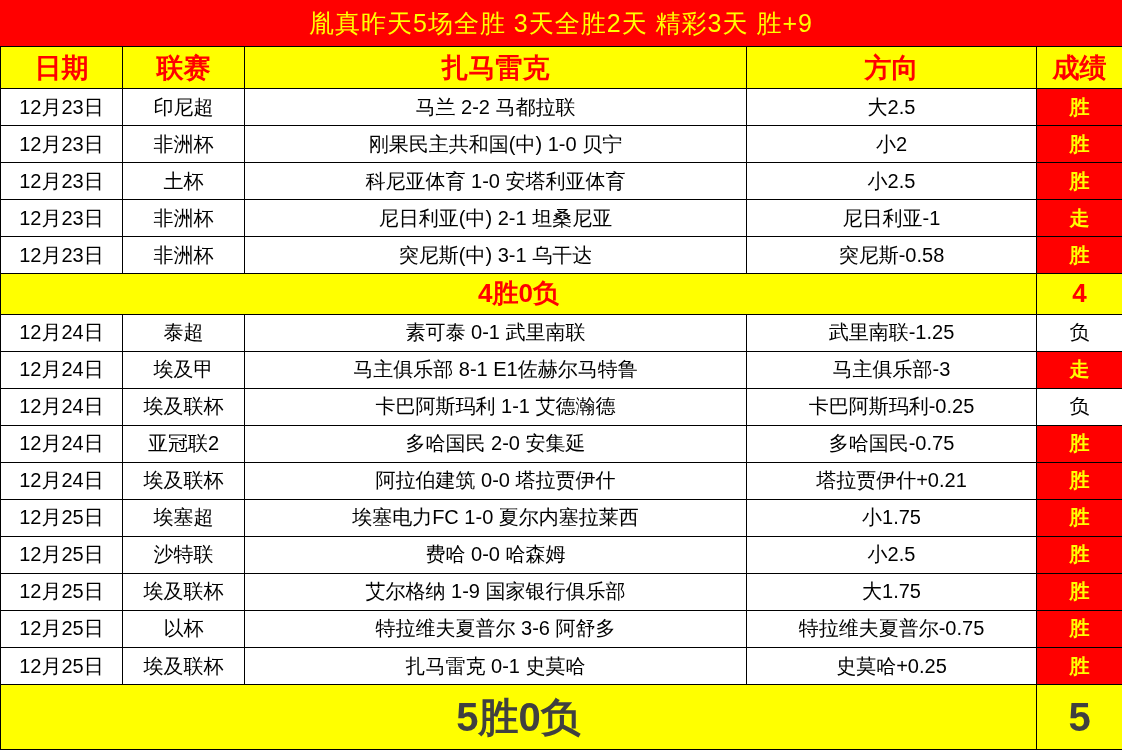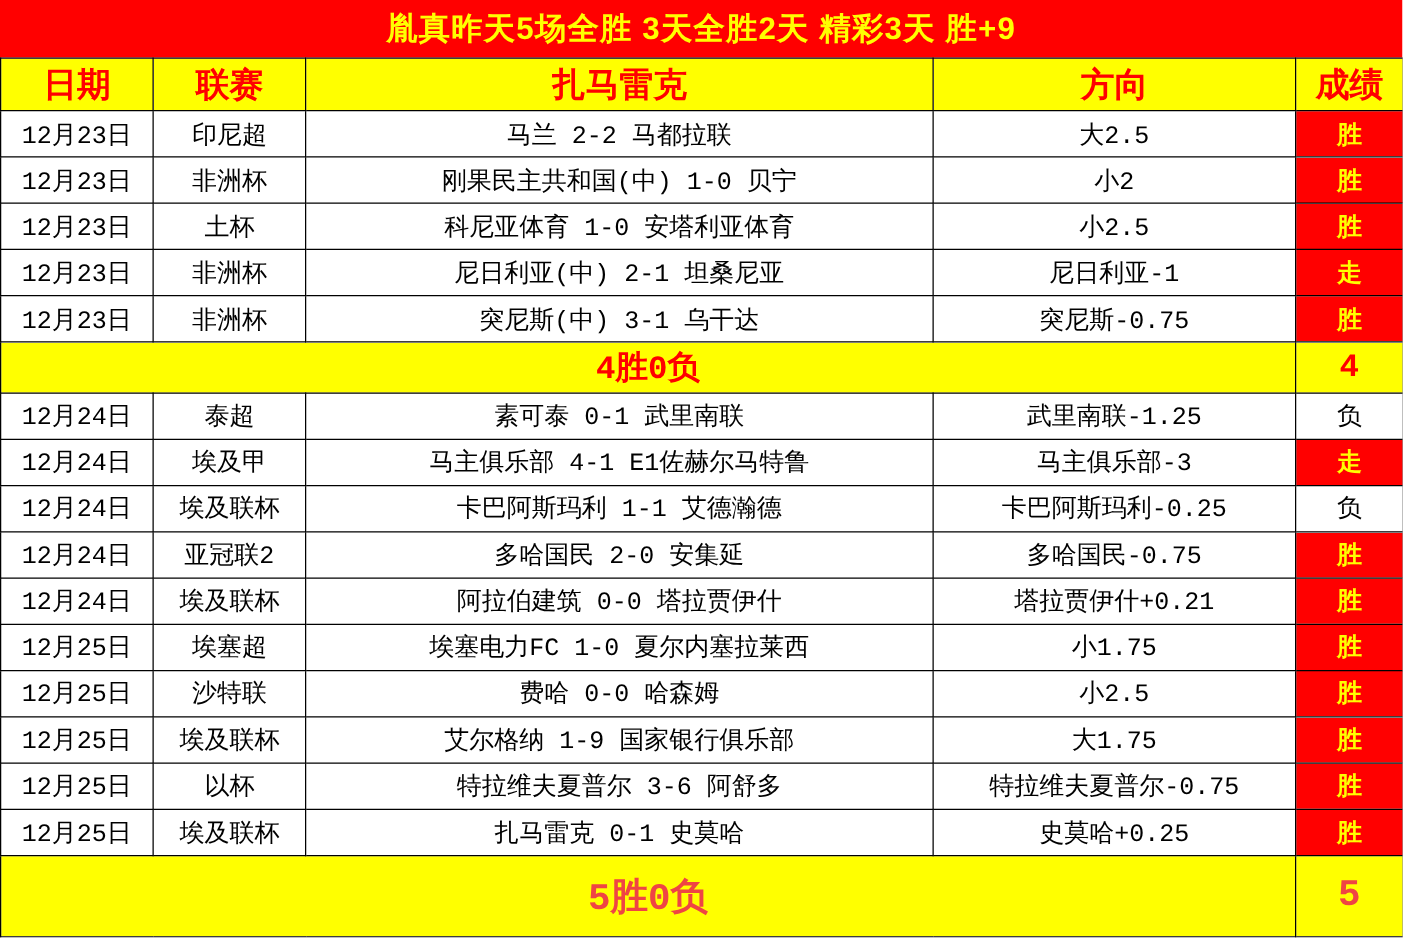"胤真昨天5场全胜 3天全胜2天 精彩3天 胜+9" .banner { font-weight: bold -> normal }
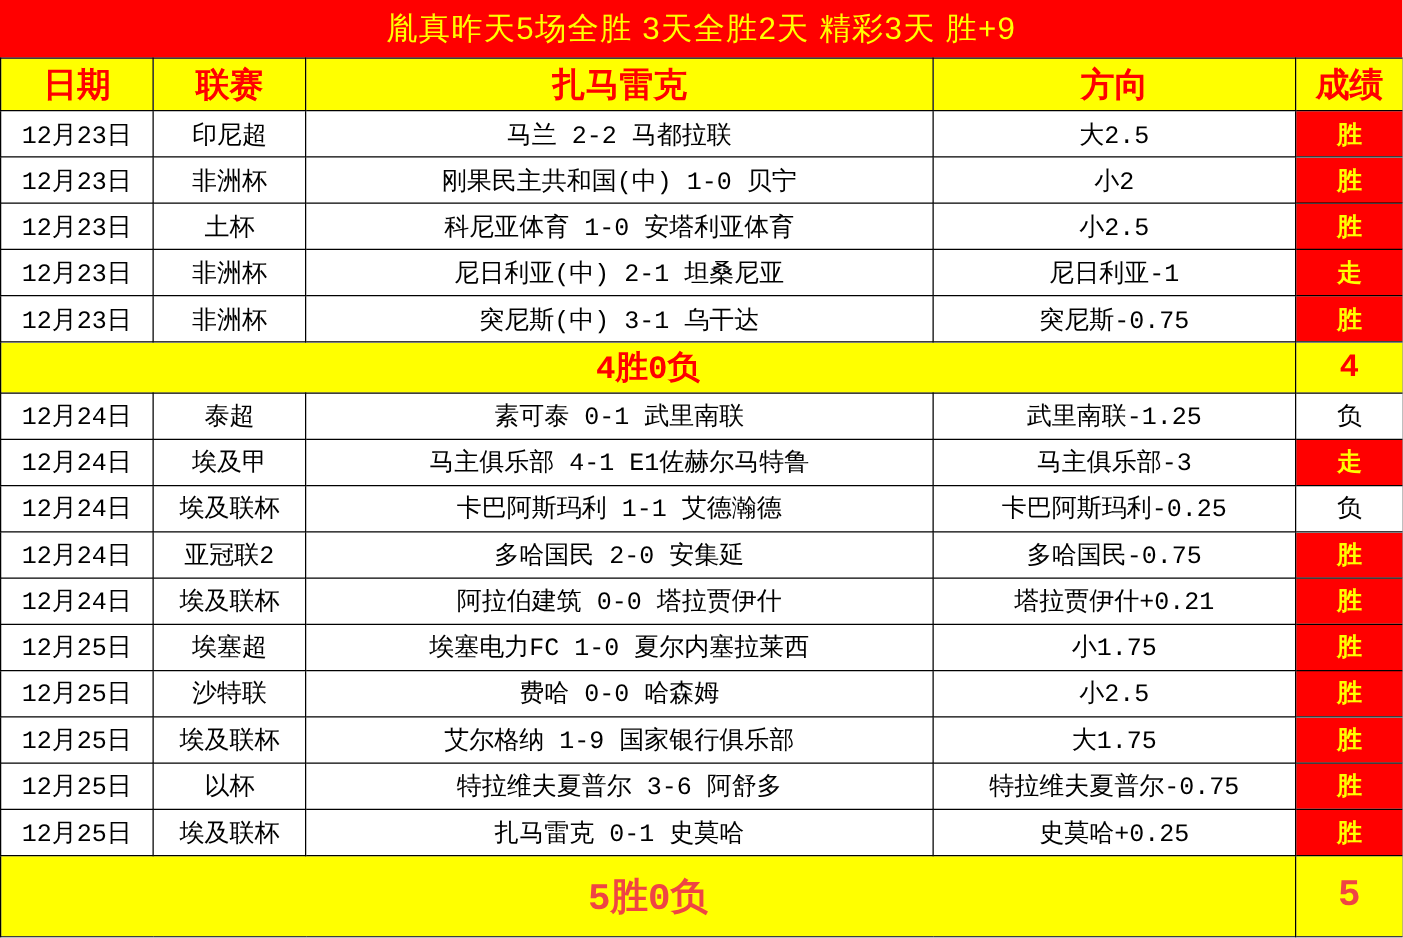"日期" table { font-family: Liberation Mono, monospace -> none }
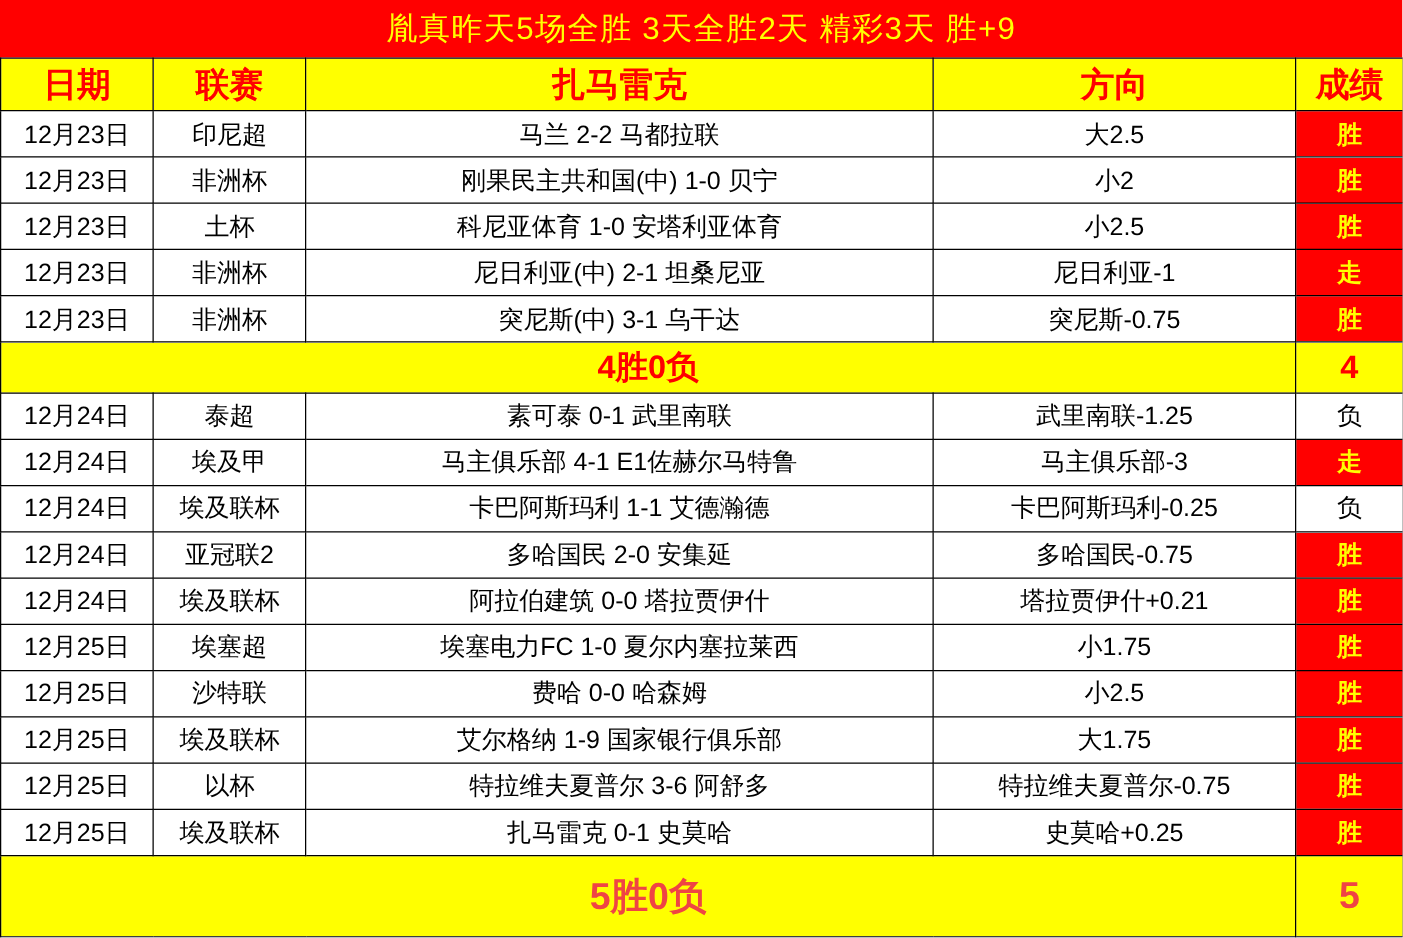"突尼斯-0.75" td { text: -0.75 -> -0.58 }
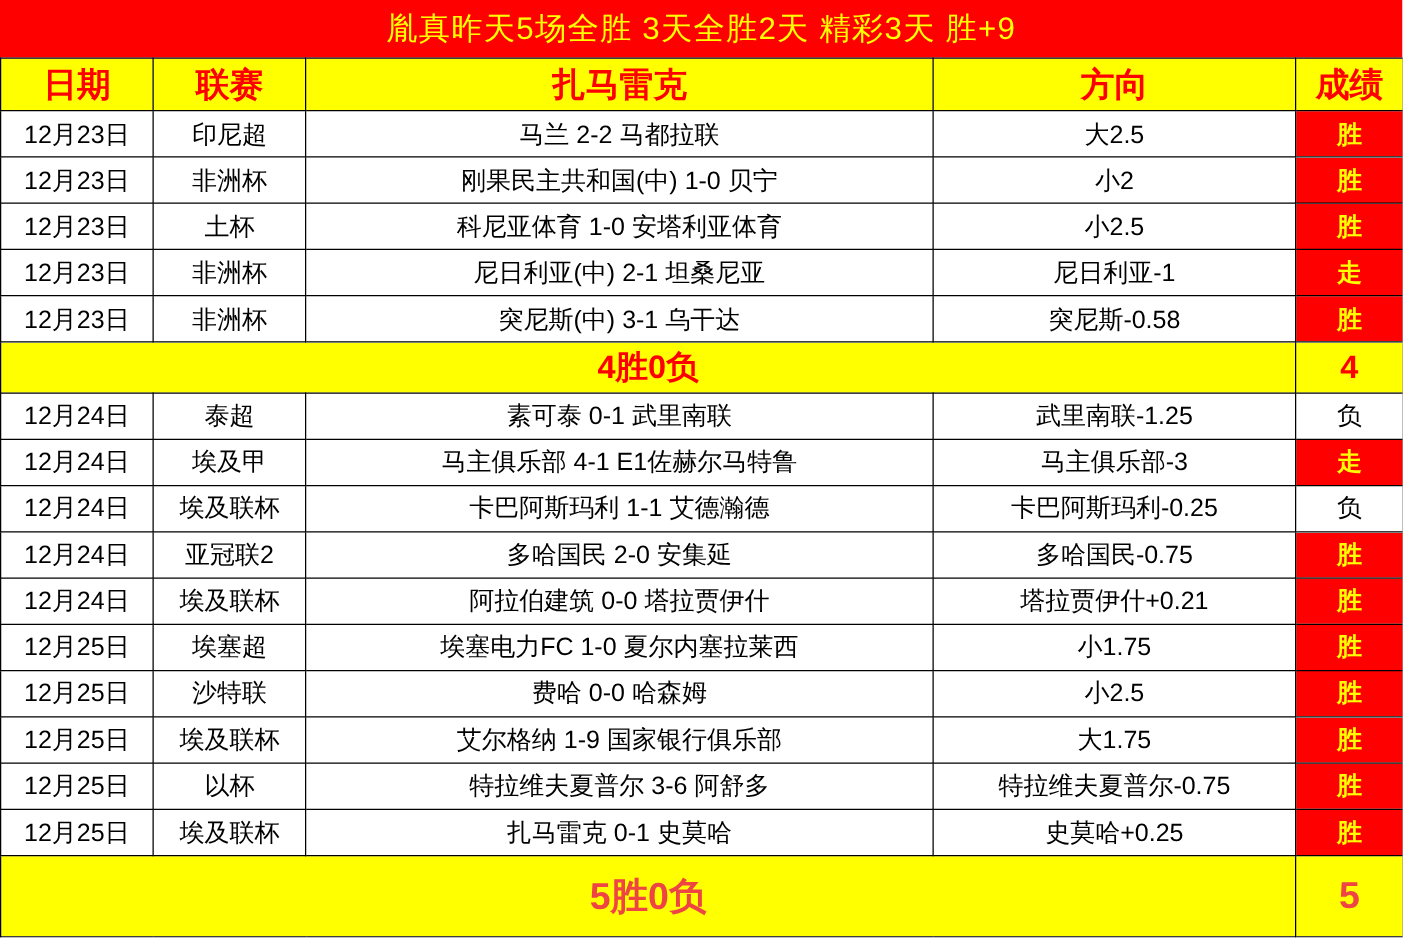"马主俱乐部 4-1 E1佐赫尔马特鲁" td { text: 4-1 -> 8-1 }
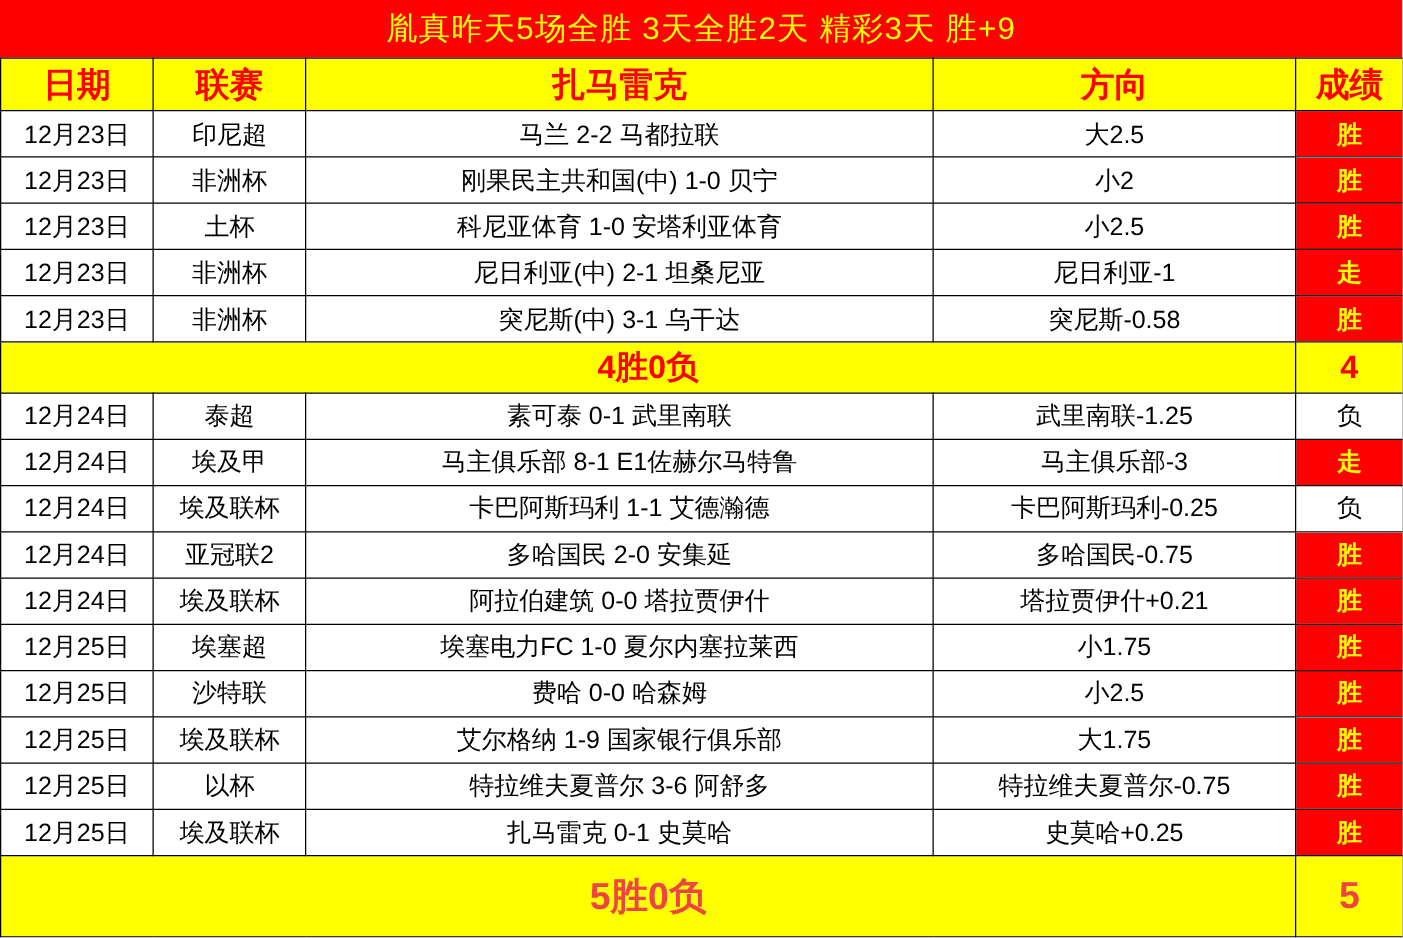"5胜0负" tr.total td { color: #ef4444 -> #404040; font-size: 30px -> 40px }
